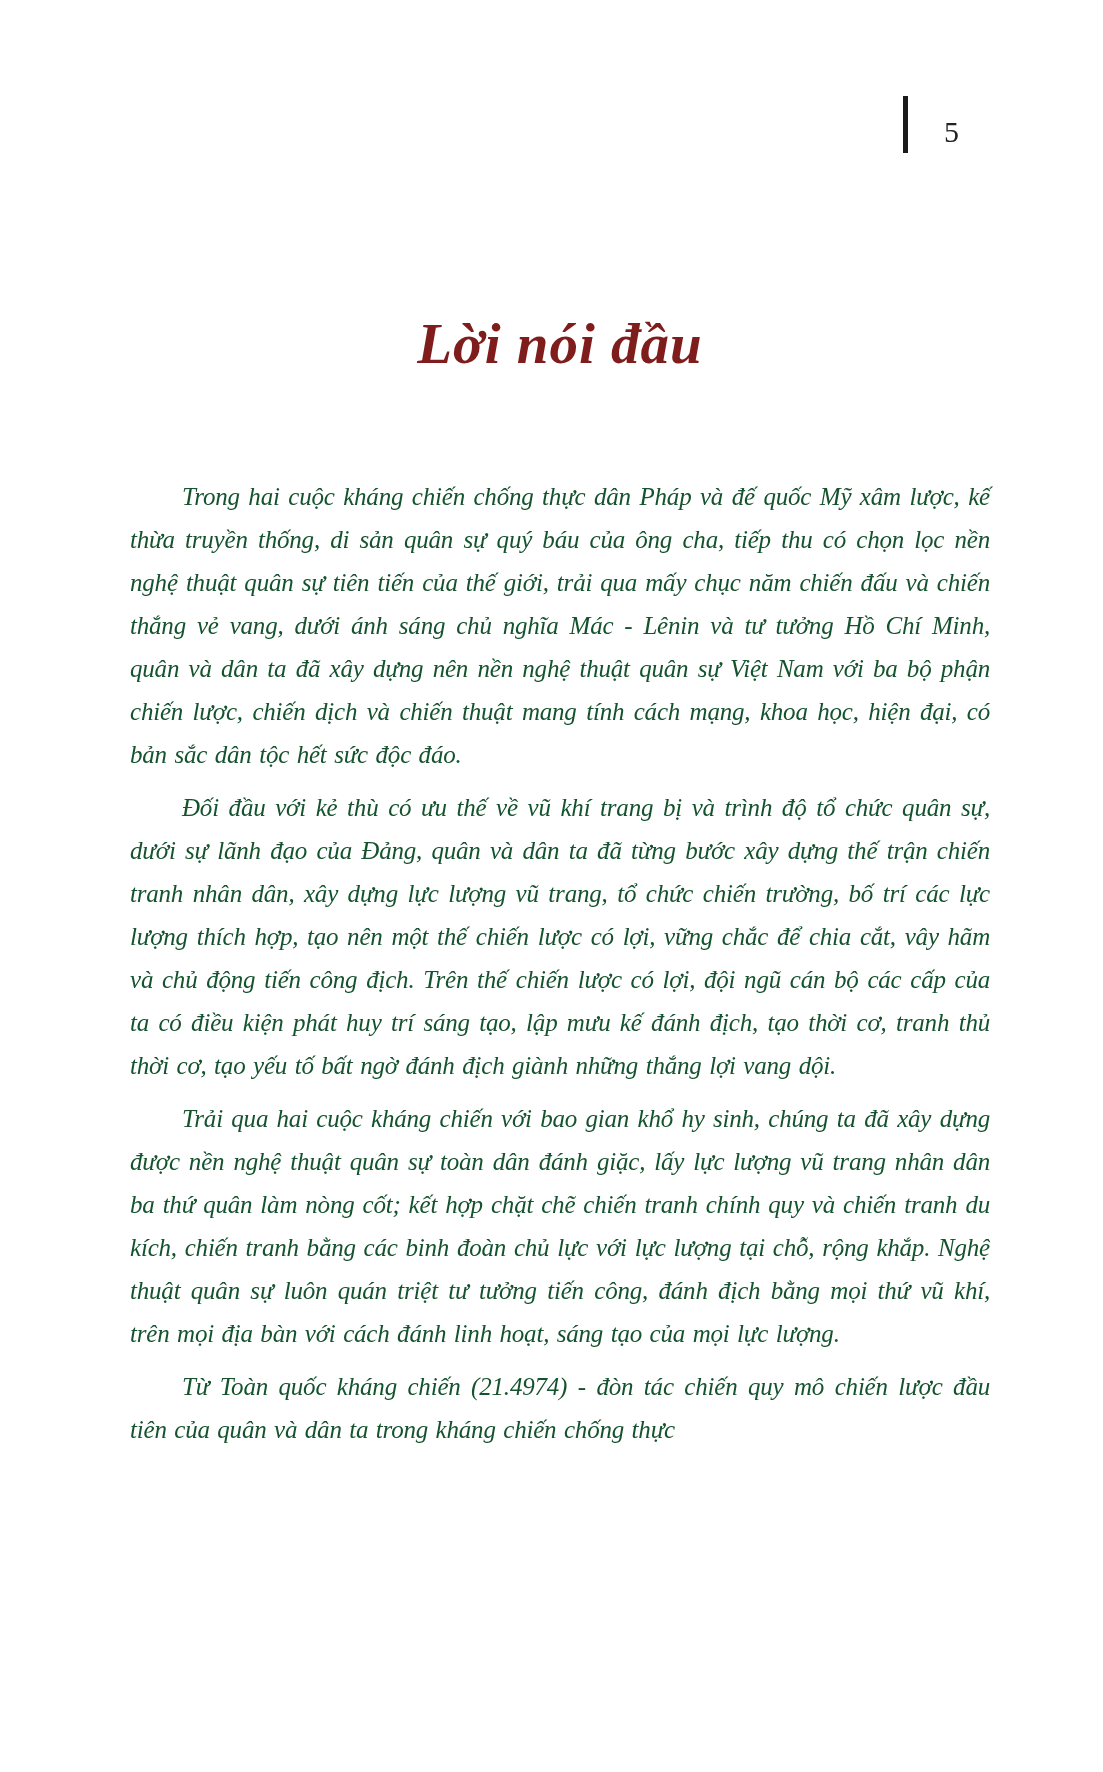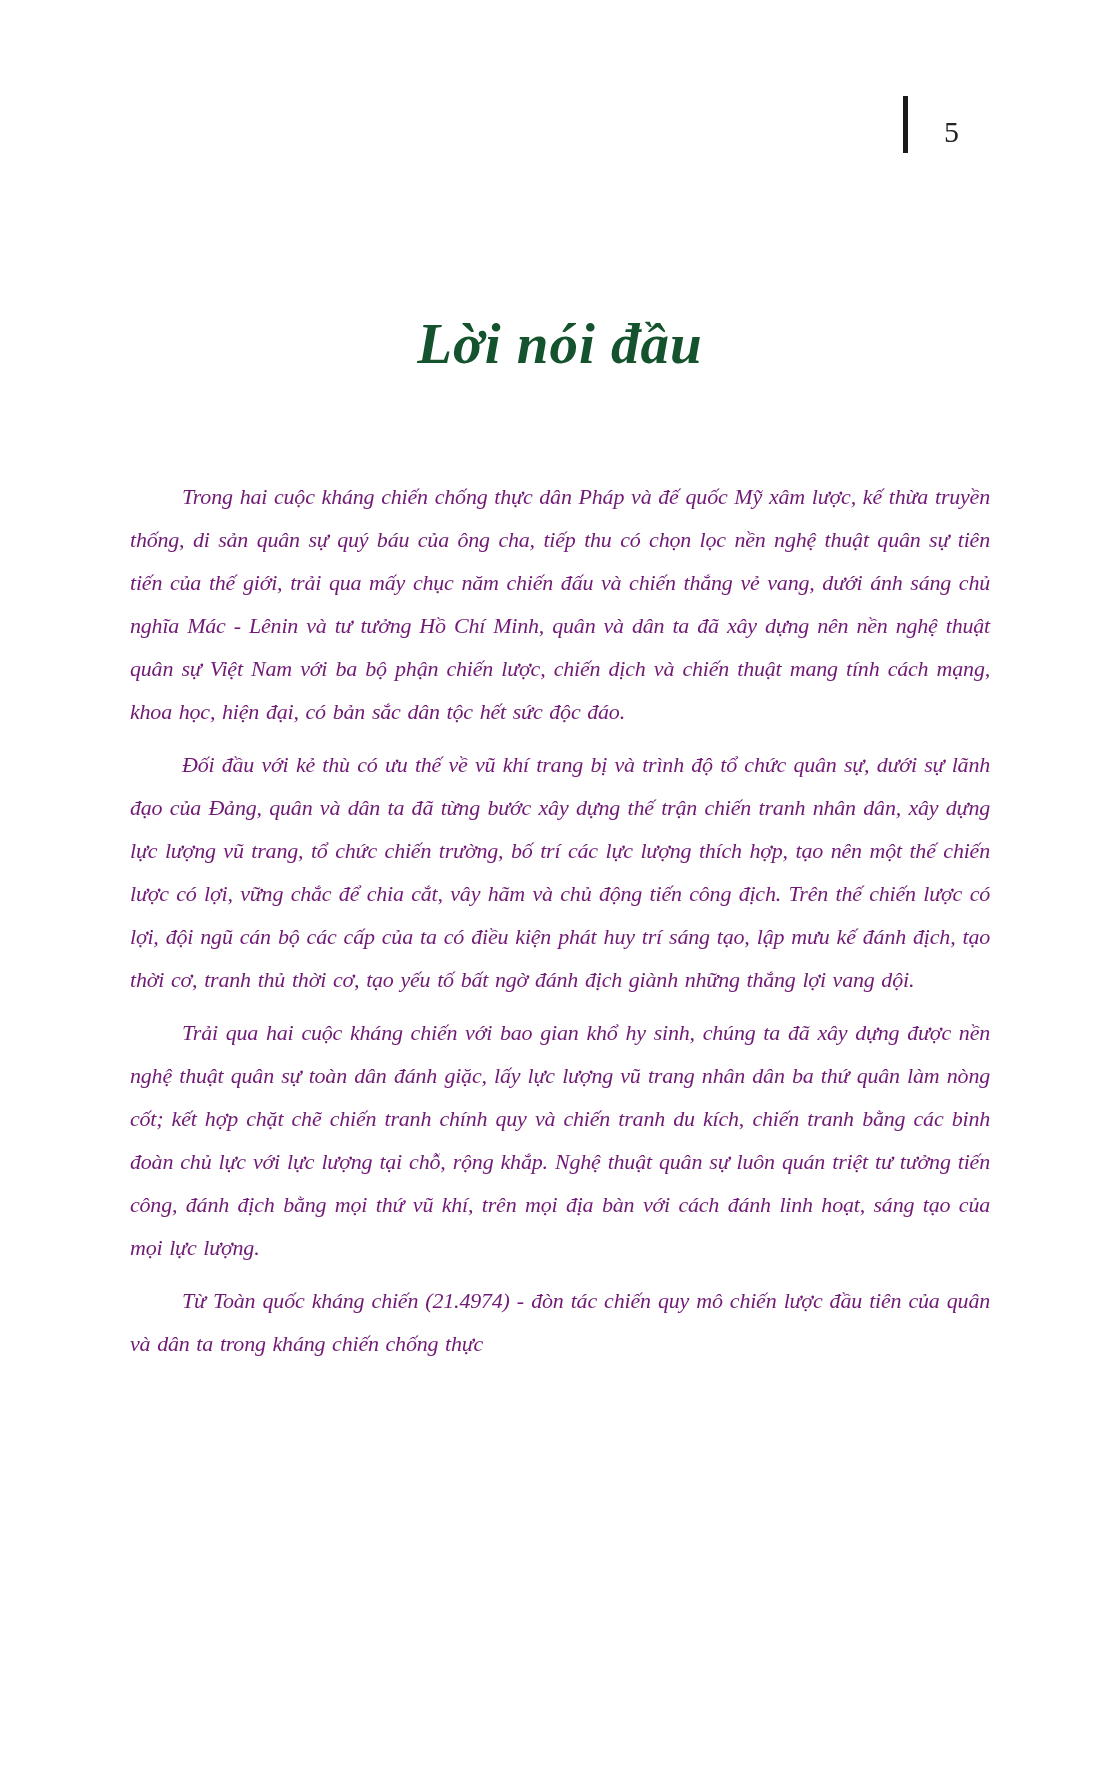"Lời nói đầu" .chapter-title { color: #14532d -> #7f1d1d }
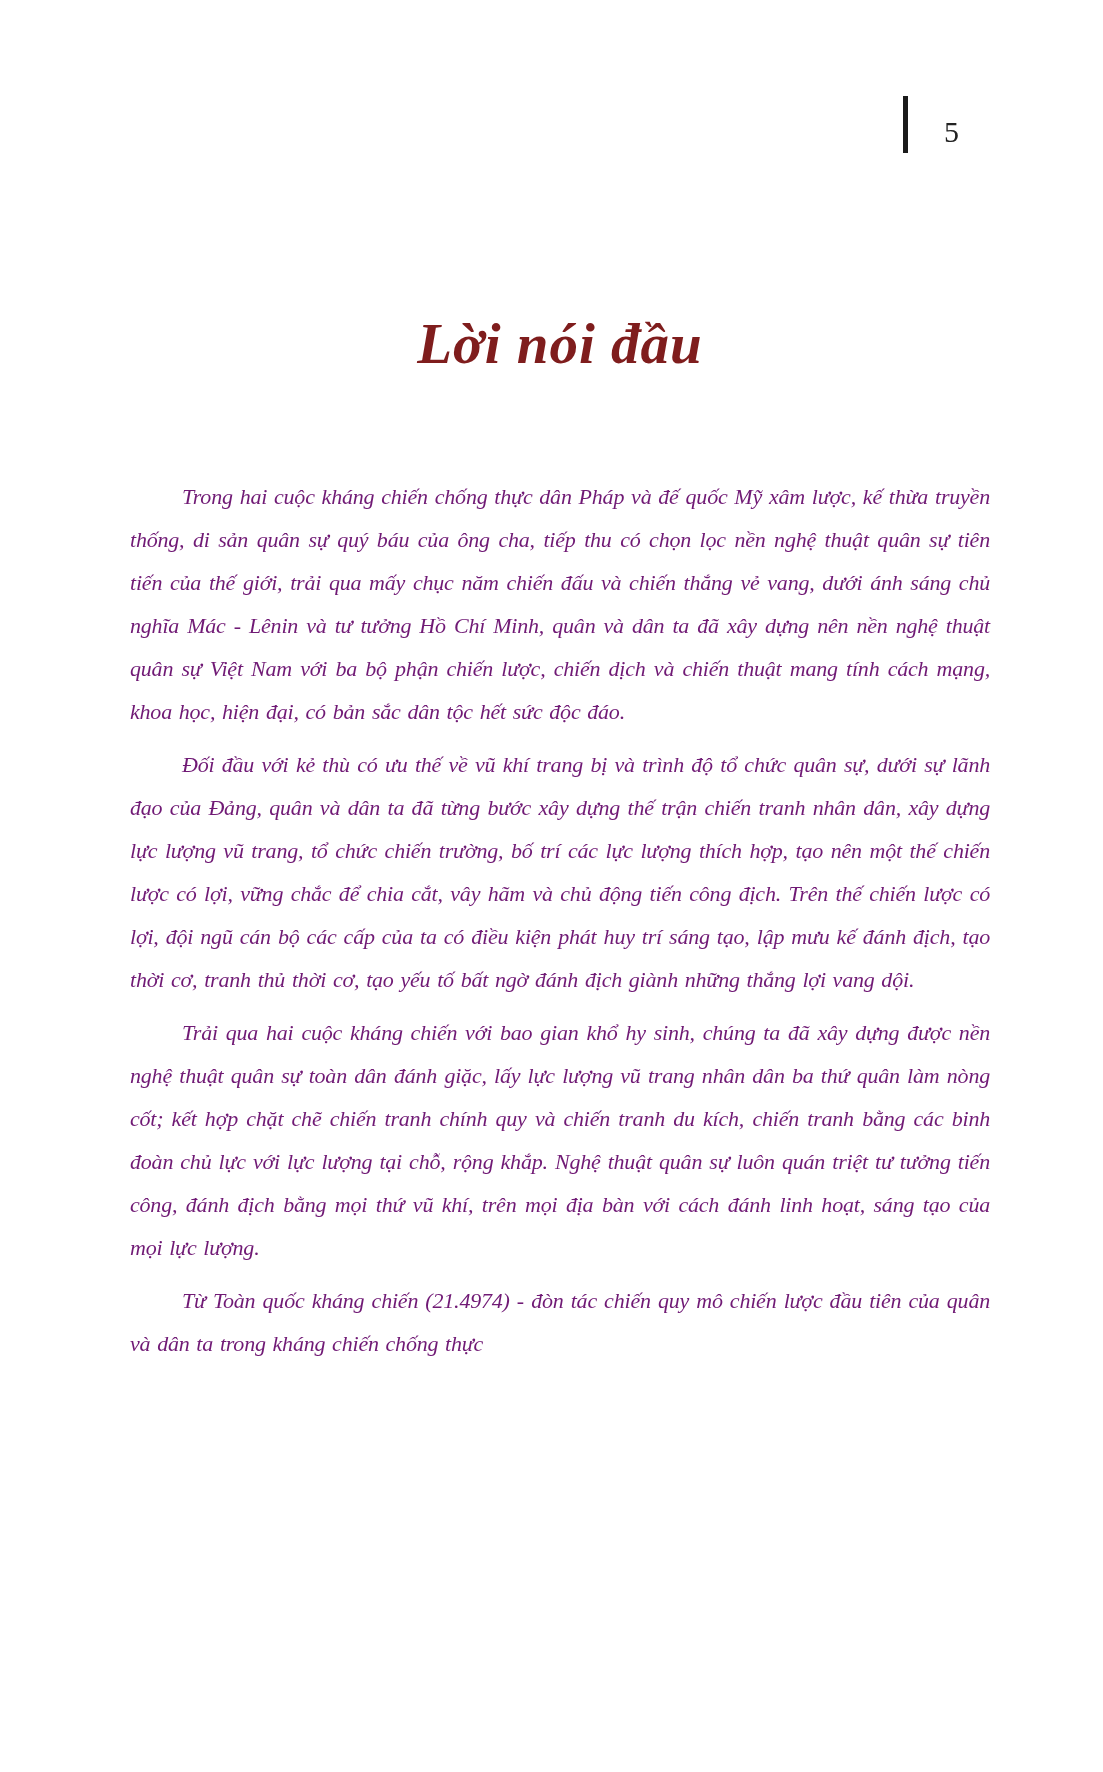"Trong hai cuộc kháng chiến" .body-text p { color: #701a75 -> #14532d; font-size: 22px -> 25px }
